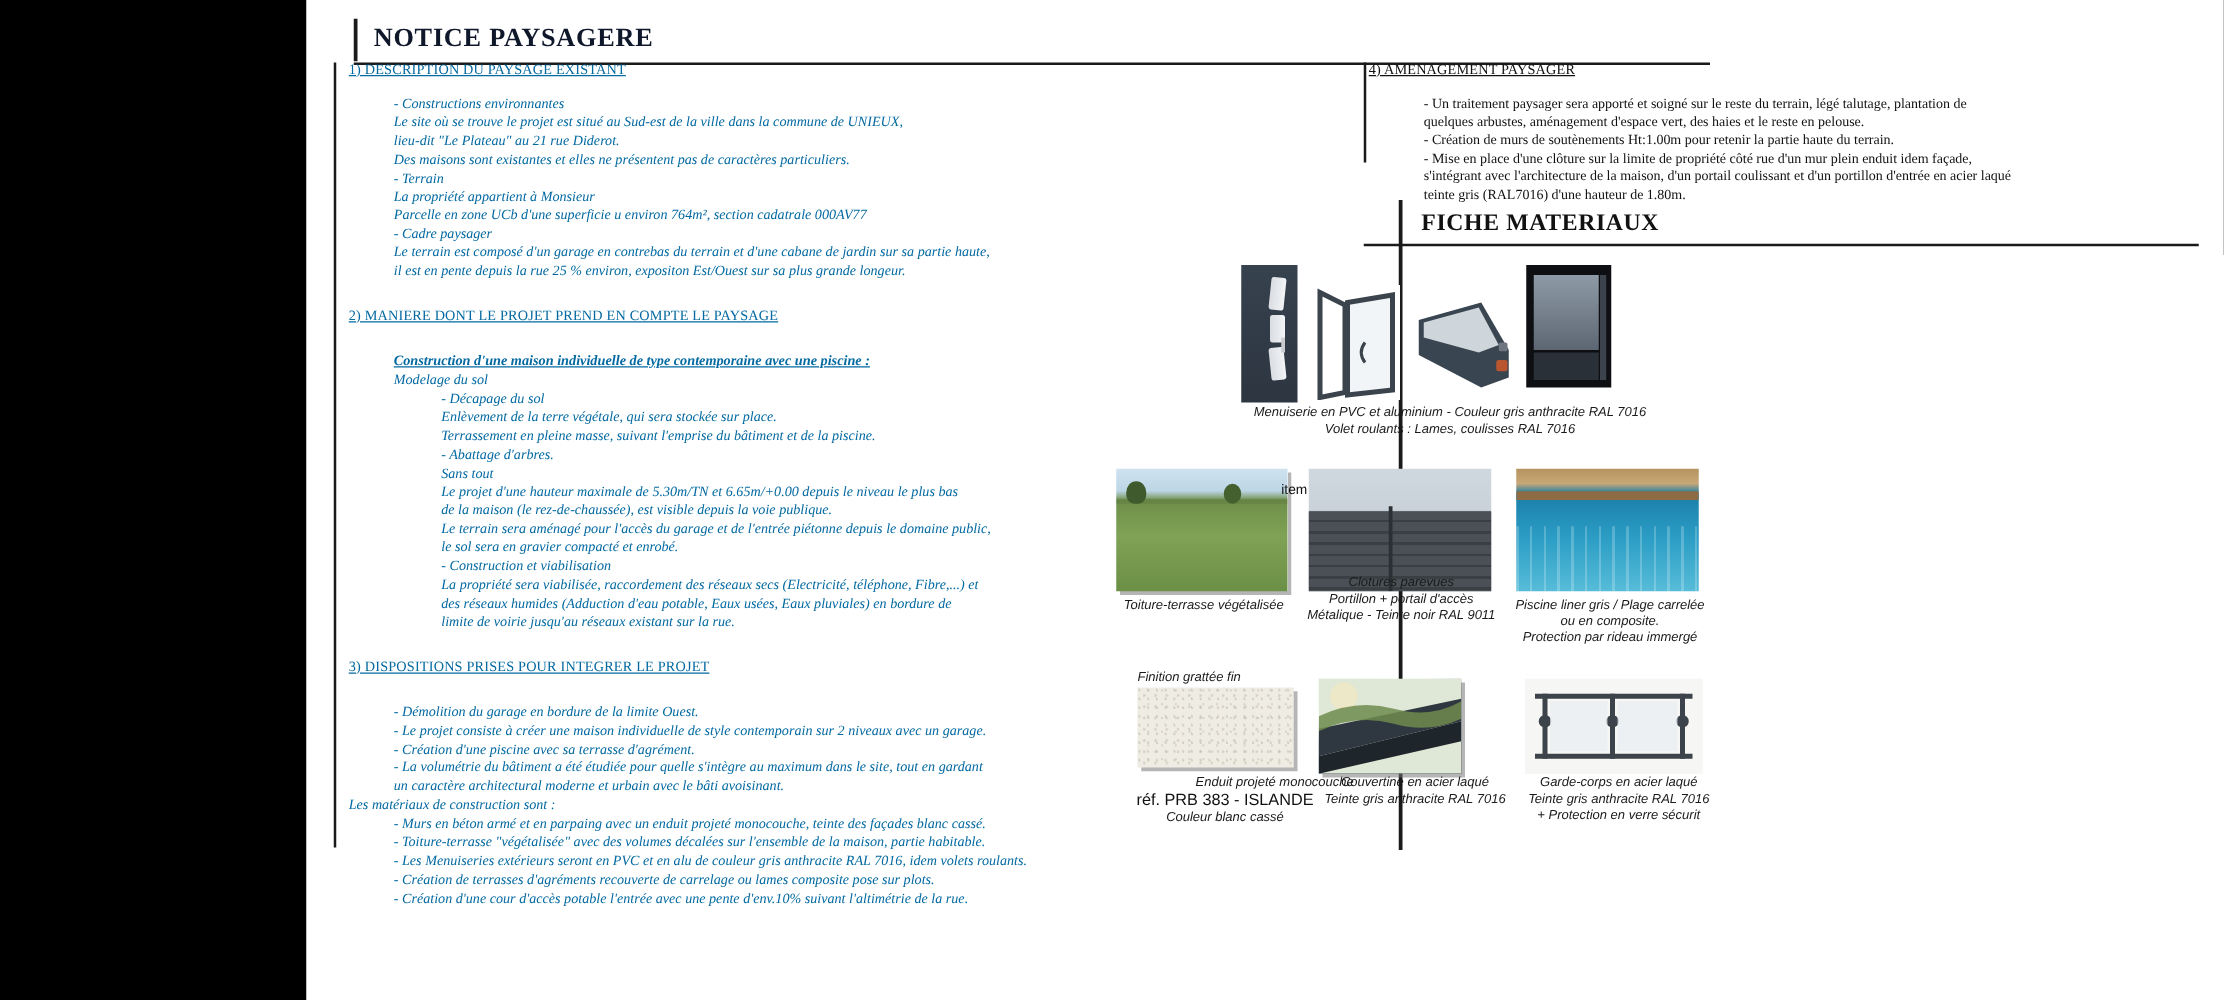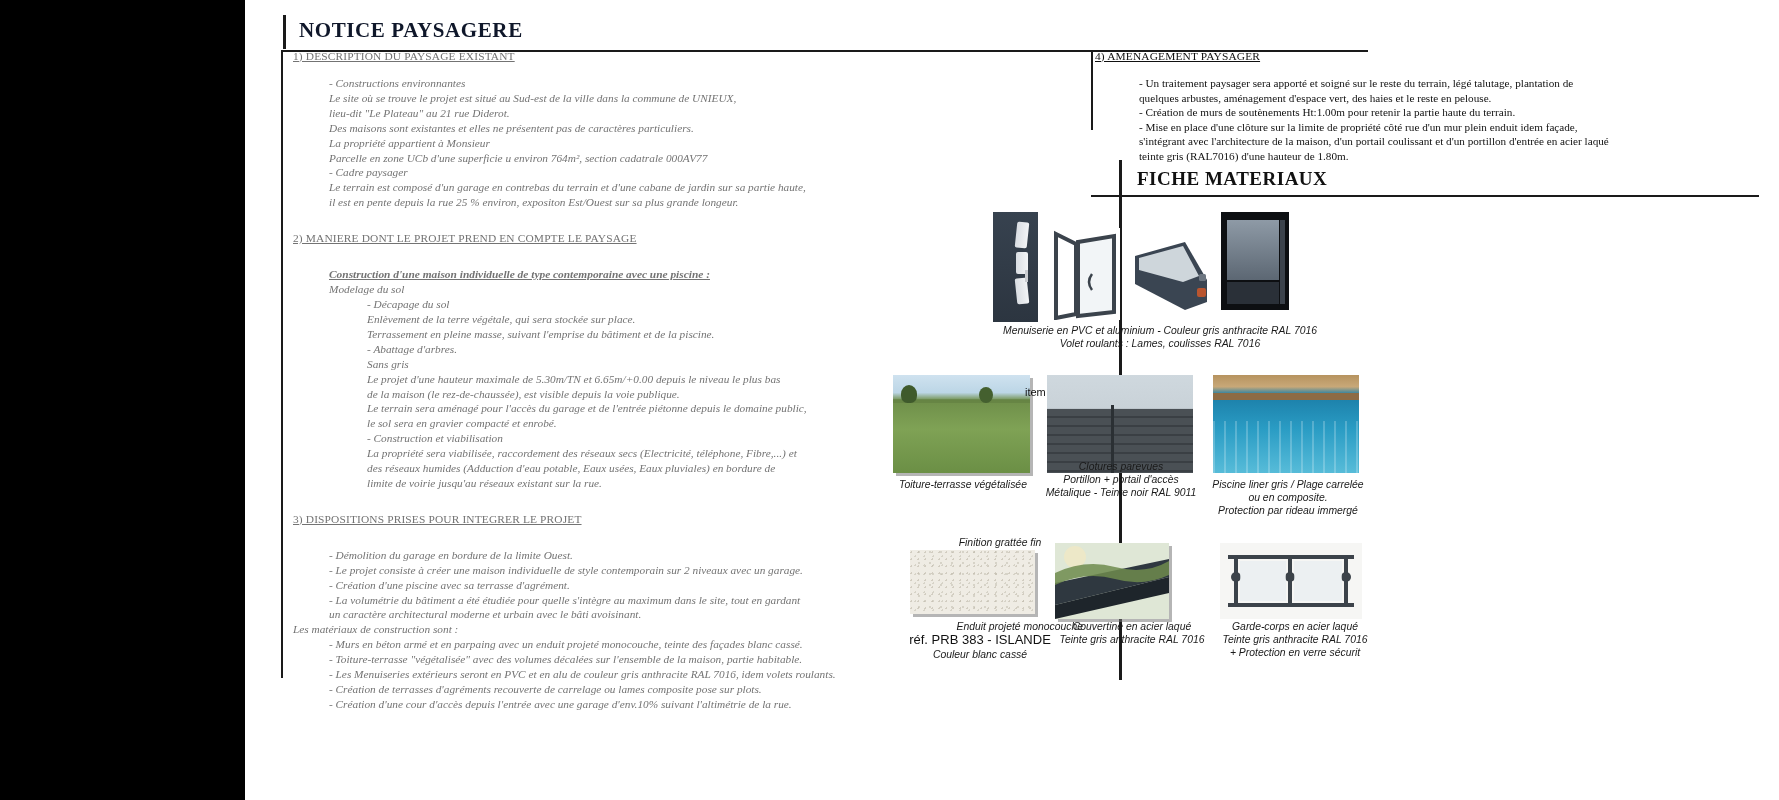"1) DESCRIPTION DU PAYSAGE EXISTANT" .col-left { color: #737373 -> #0369a1; left: 48px -> 34px }
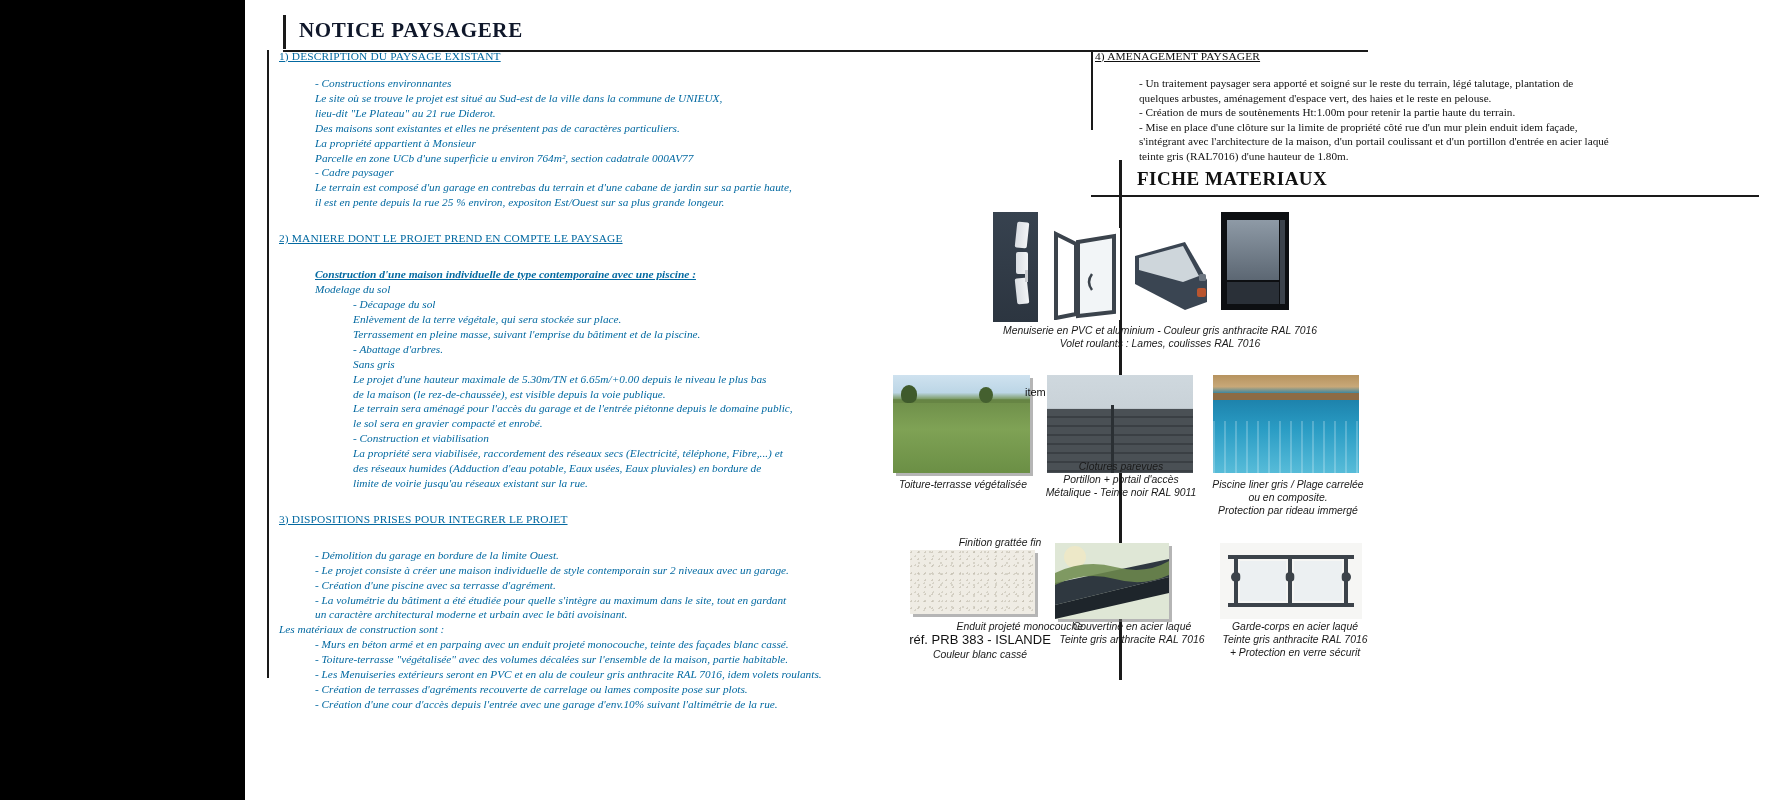"- Terrain" div.body-line { html: none -> <div>- Terrain</div> }
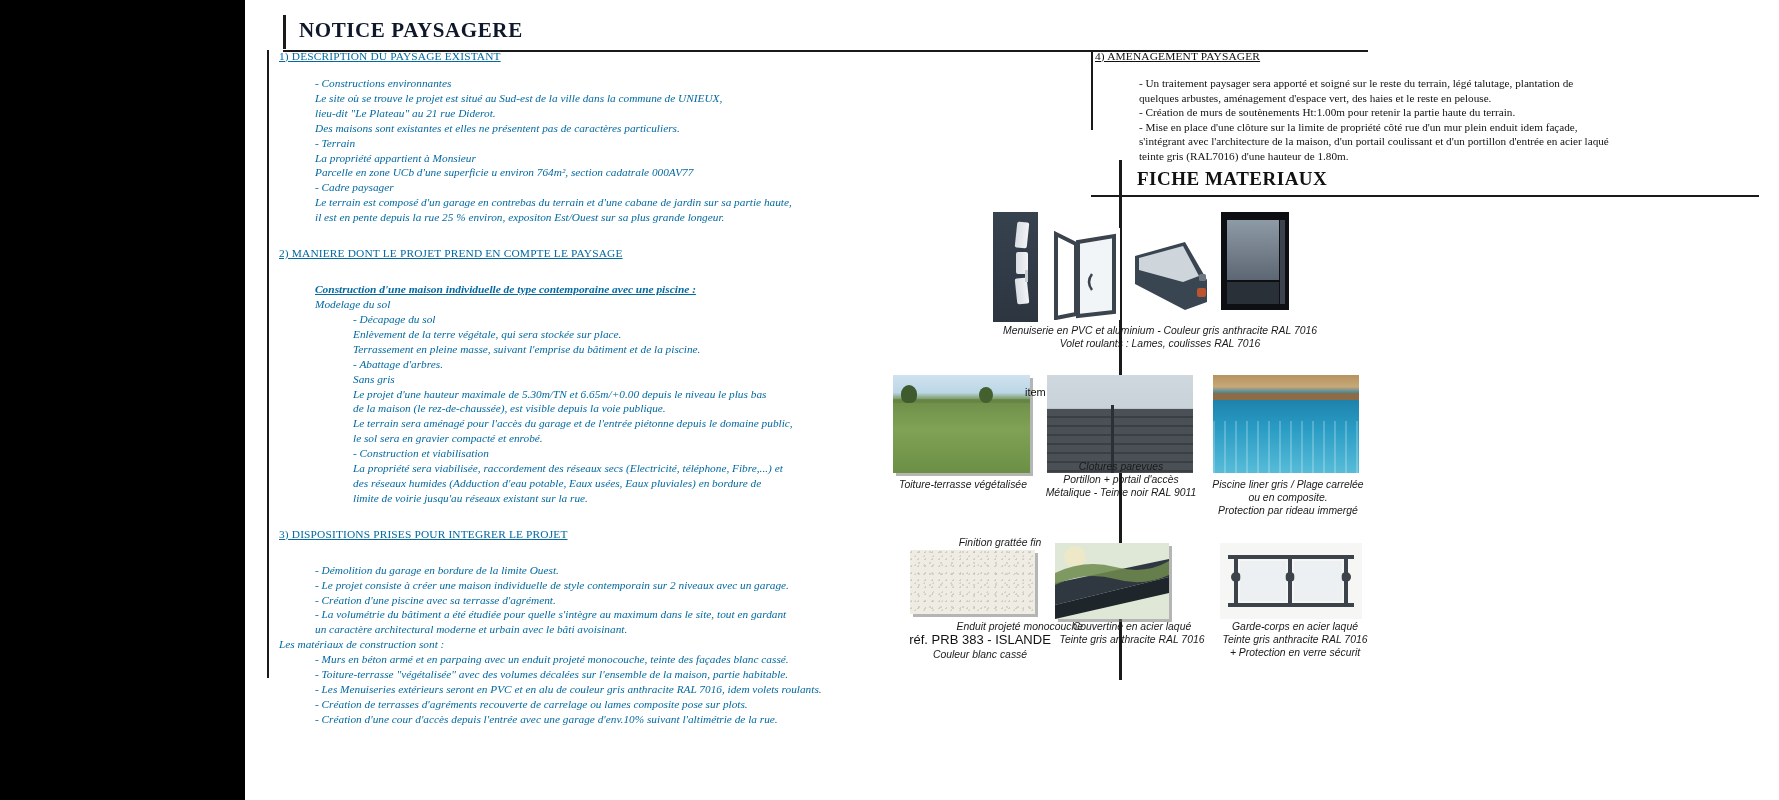"Sans gris" div.body-line { text: gris -> tout }
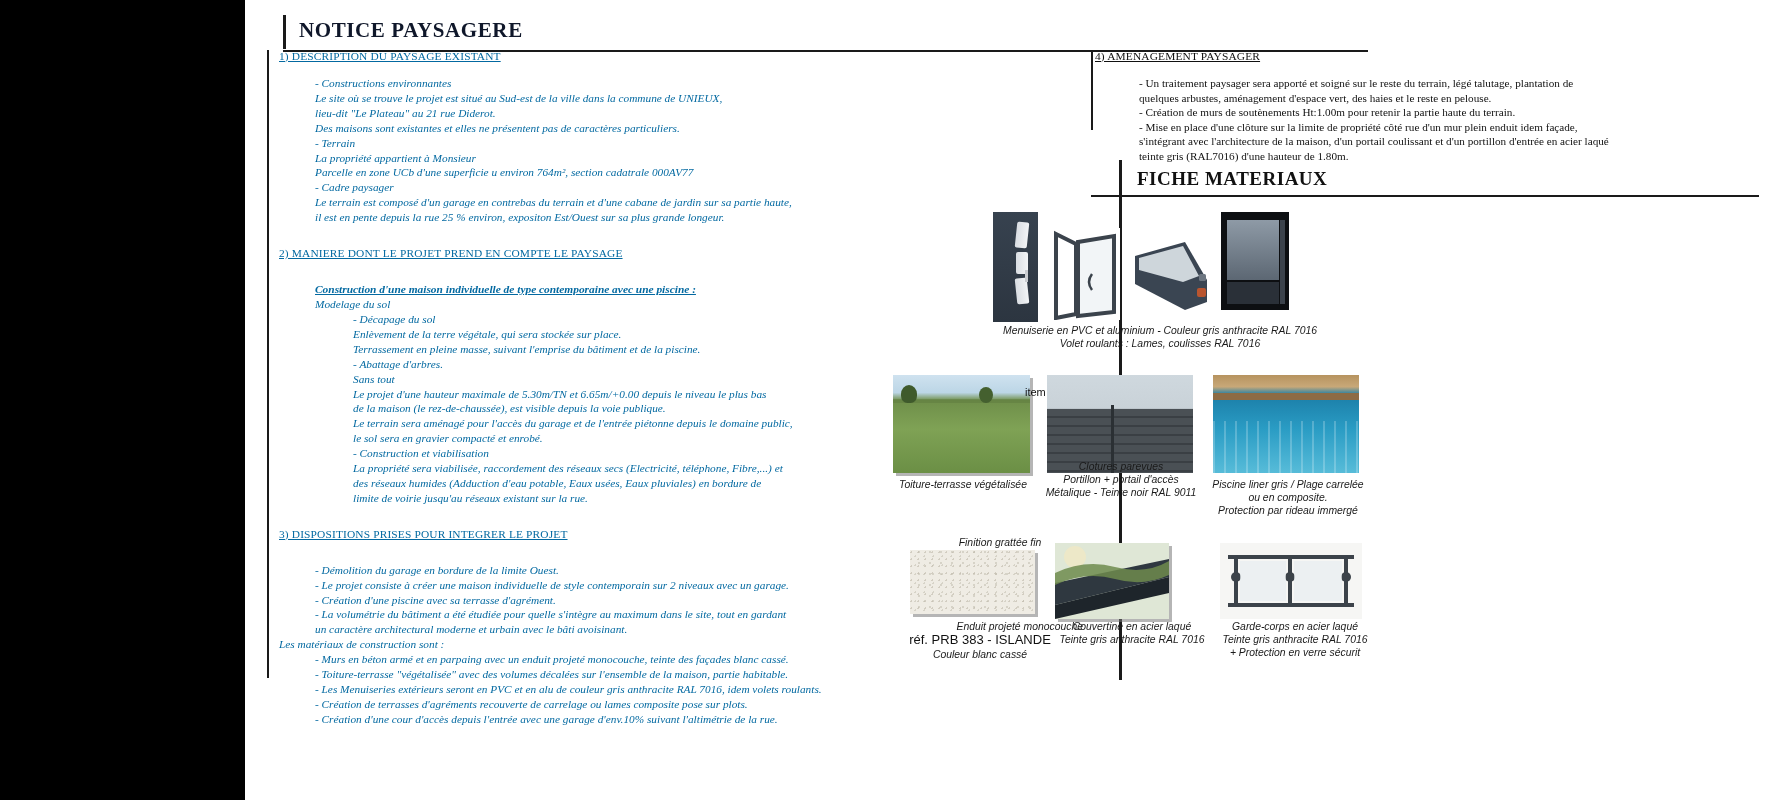"Finition grattée fin" .cap-l { text-align: center -> left }
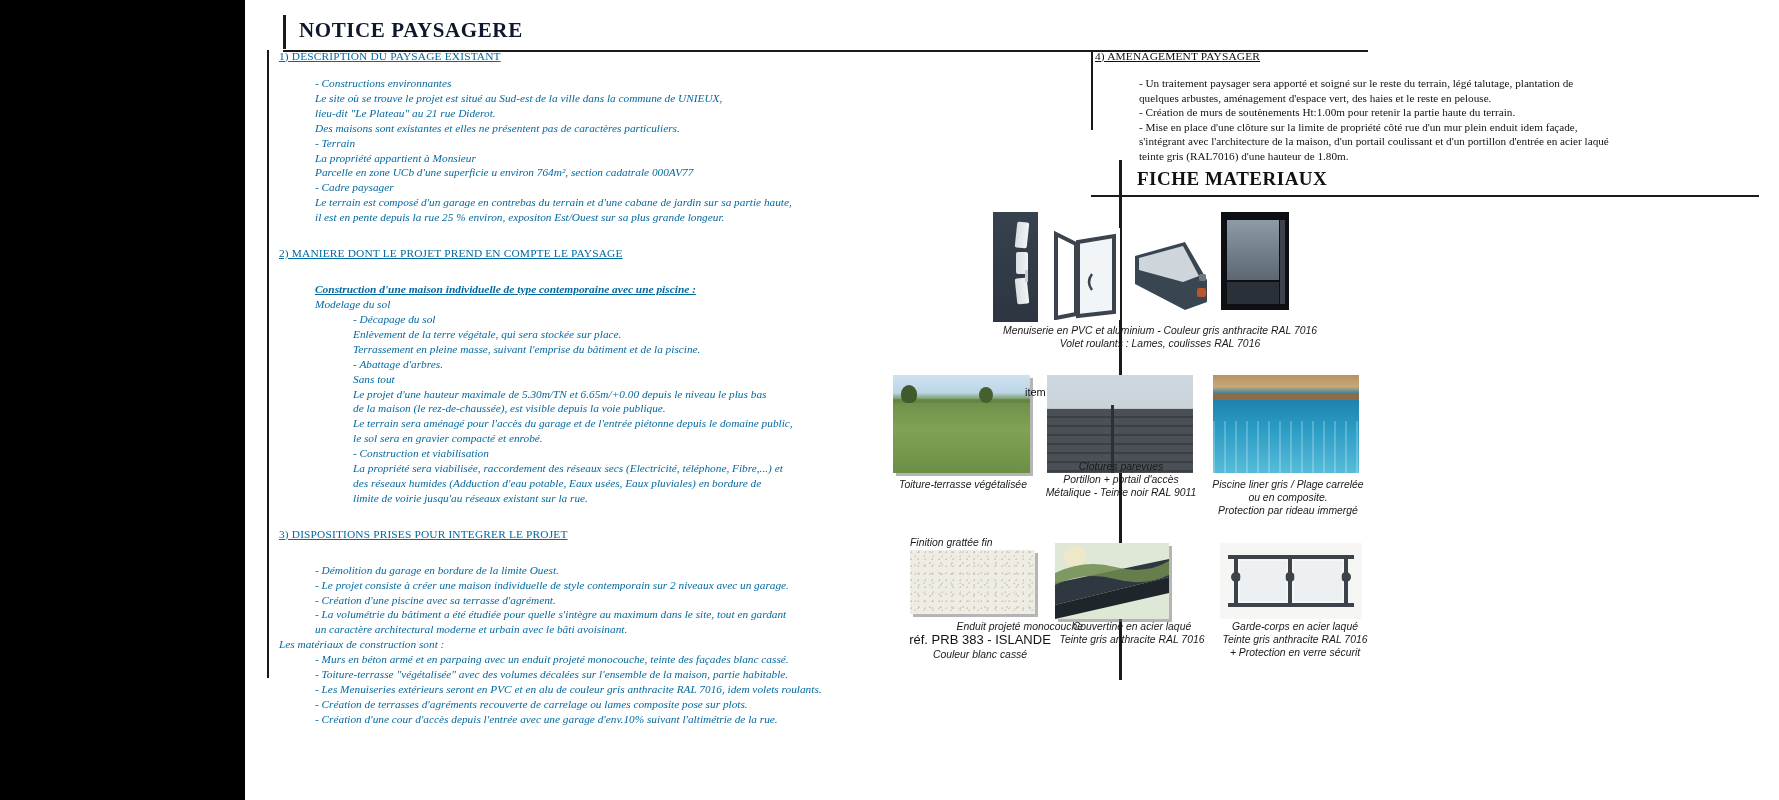"- Création d'une cour d'accès" div.body-line { text: depuis l'entrée avec une garage -> potable l'entrée avec une pente }
